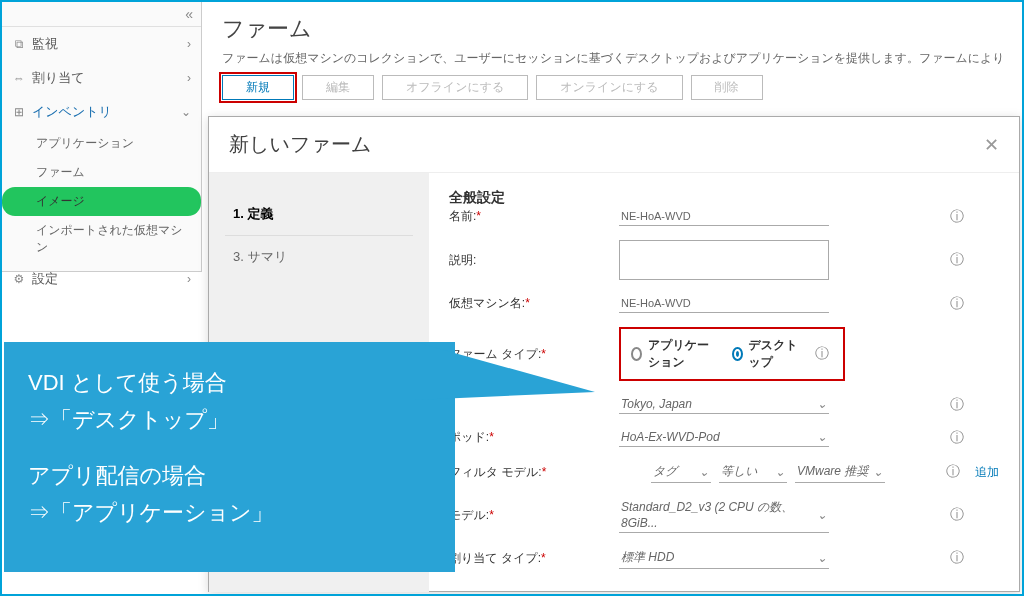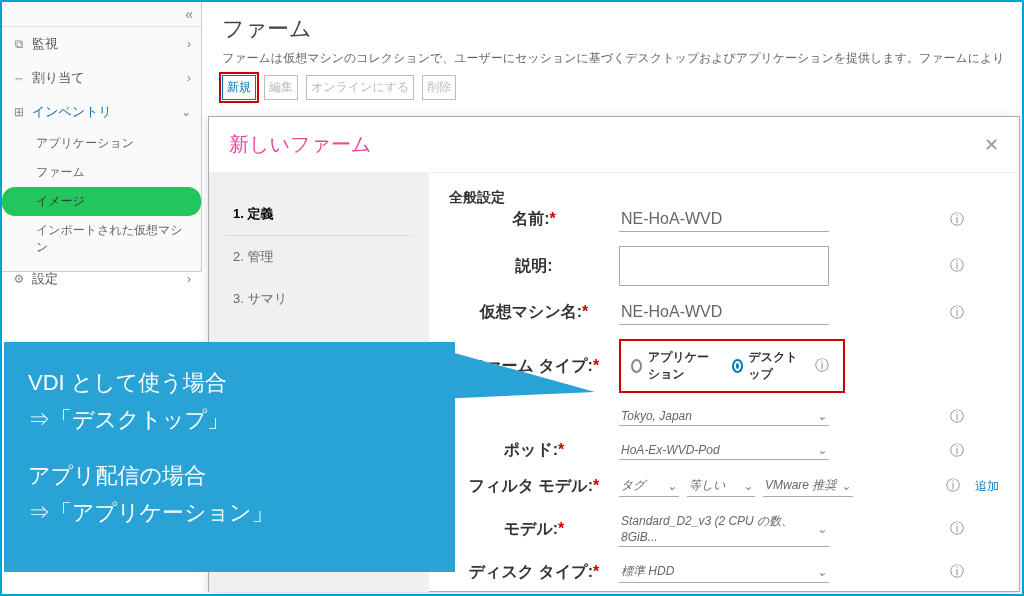"新規" .toolbar button { padding: 3px 4px -> 3px 23px }
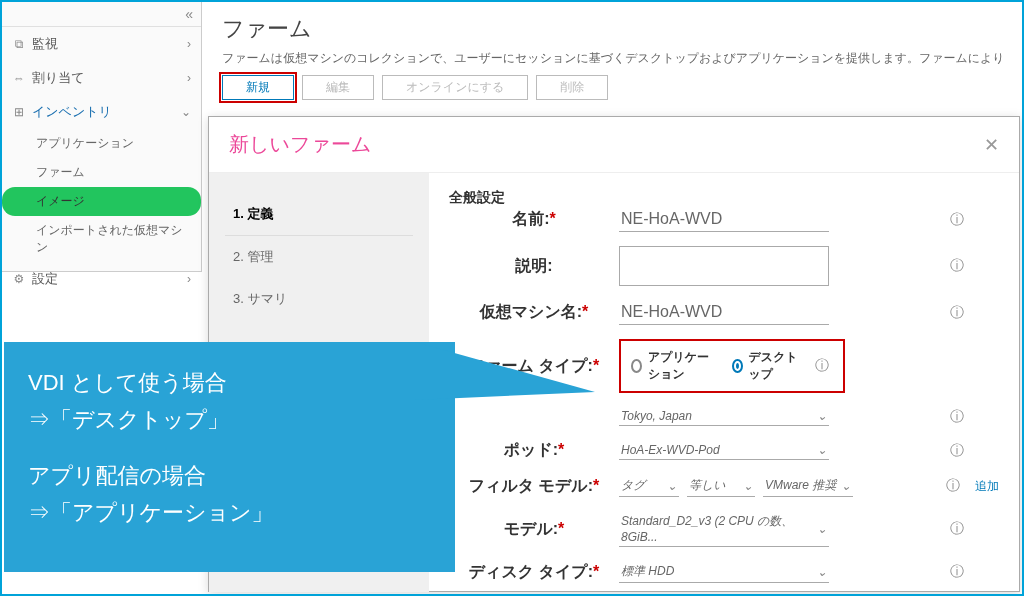"オフラインにする" button { html: none -> <button>オフラインにする</button> }
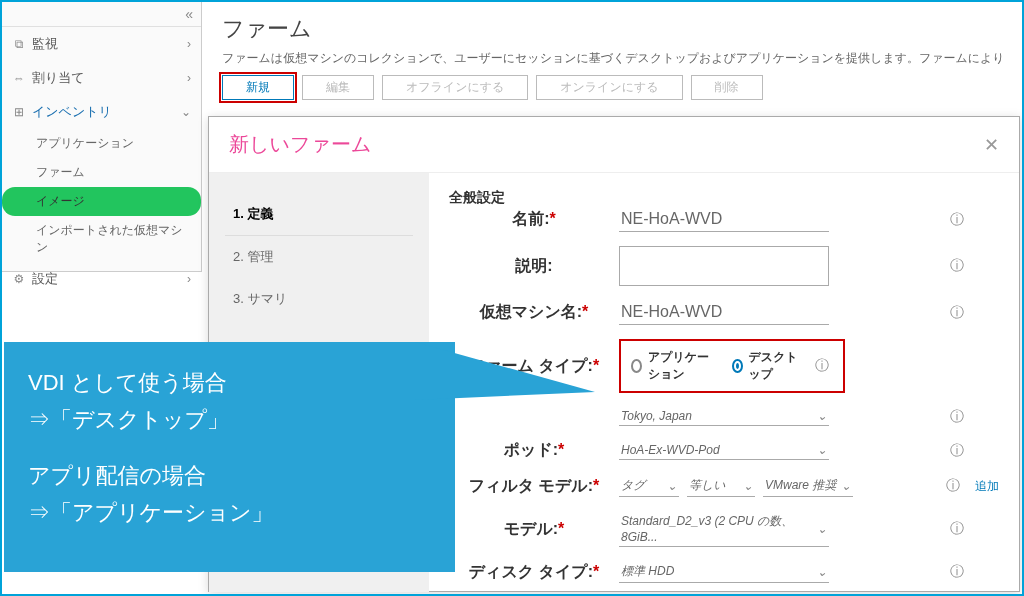"新しいファーム" .modal-title { color: #ec4899 -> #404040 }
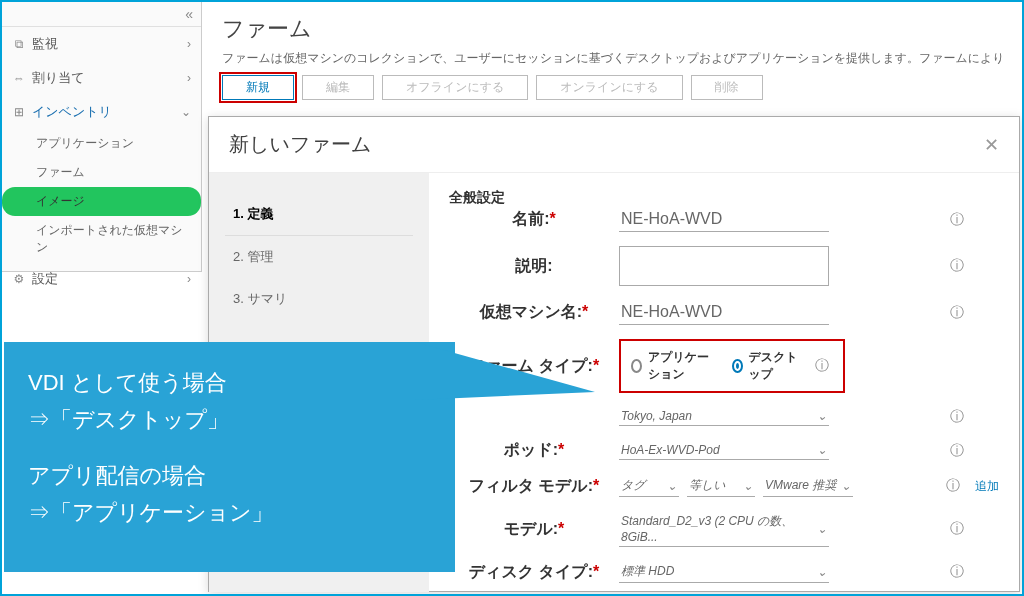"名前:*" .row .label { font-size: 16px -> 12px; font-weight: bold -> normal; text-align: center -> none }
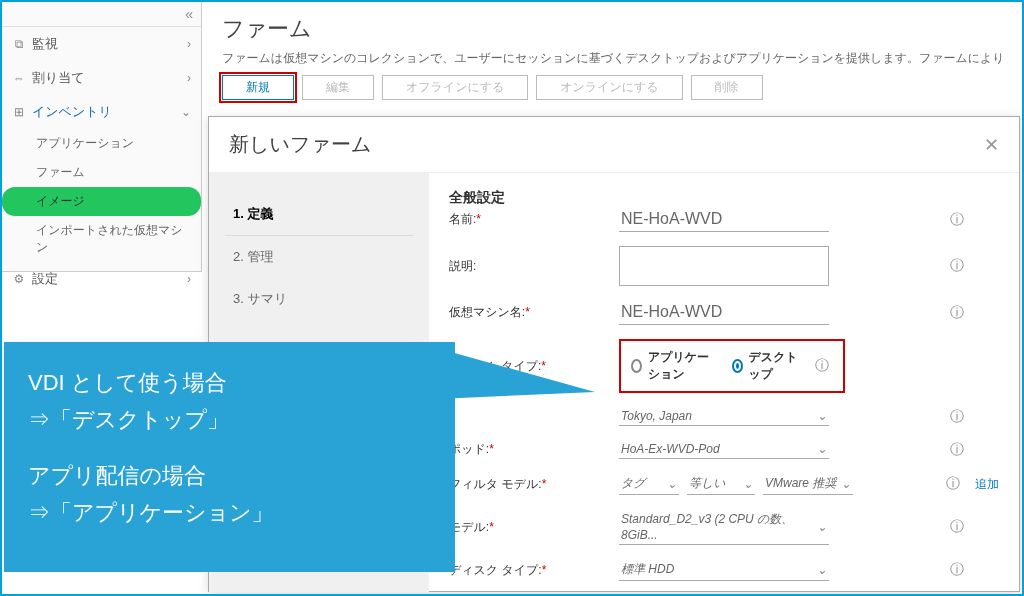"NE-HoA-WVD" input.text, textarea.text { font-size: 16px -> 11px }
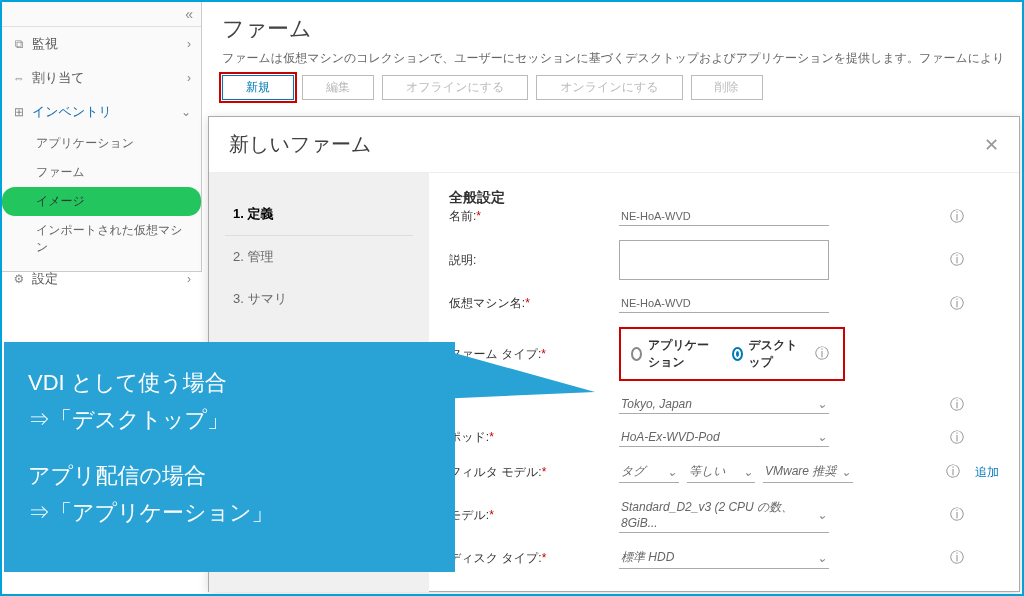"2. 管理" div.step { html: <div>2. 管理</div> -> none }
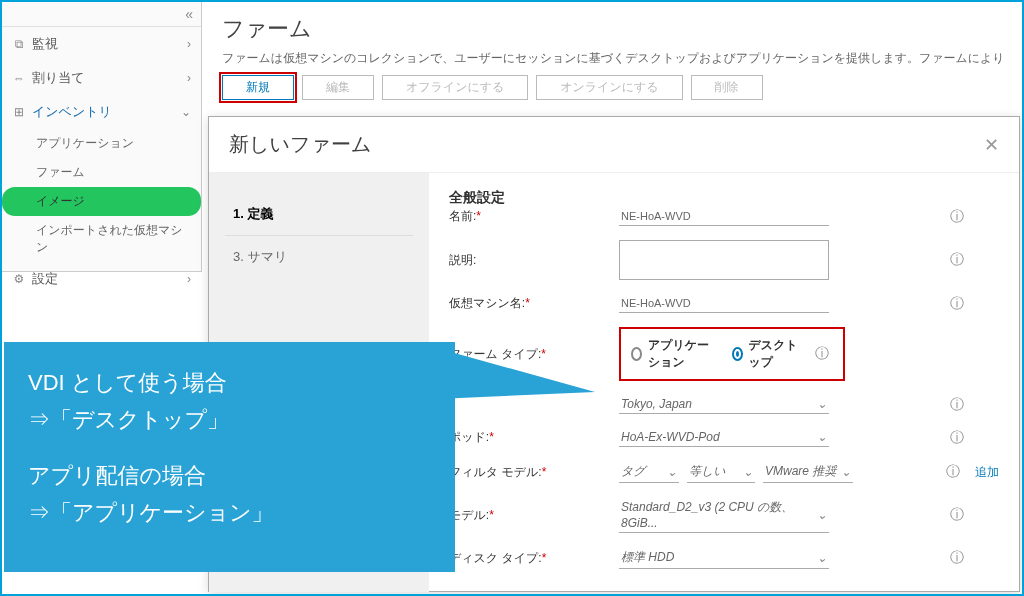"タグ" .select.sm { margin-left: none -> 32px }
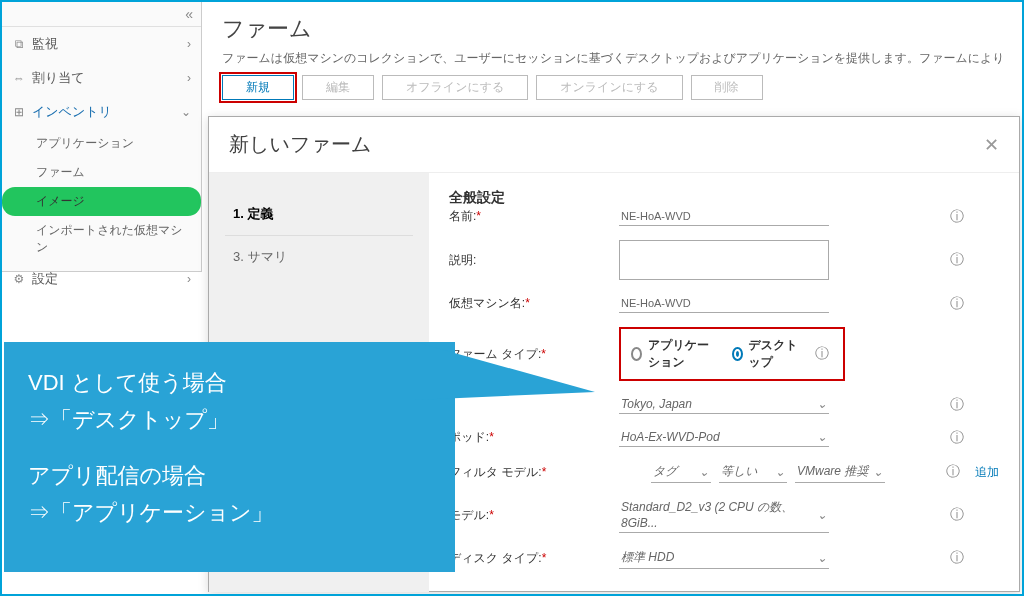"ディスク タイプ:" span { text: ディスク -> 割り当て }
